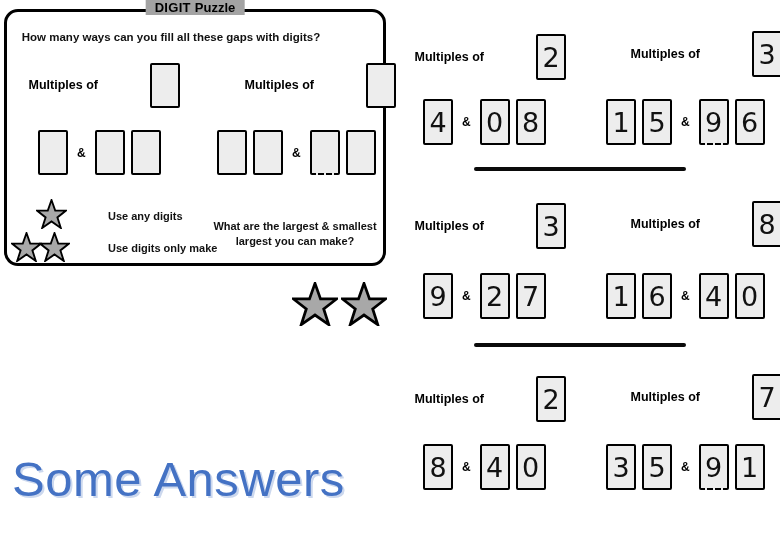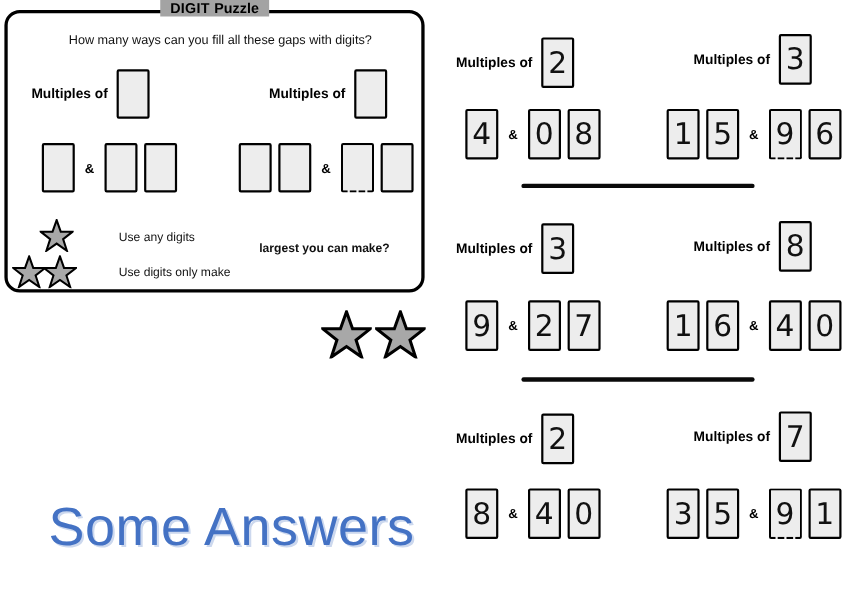"How many ways can you" .question { font-weight: 400 -> 700; text-align: right -> center }
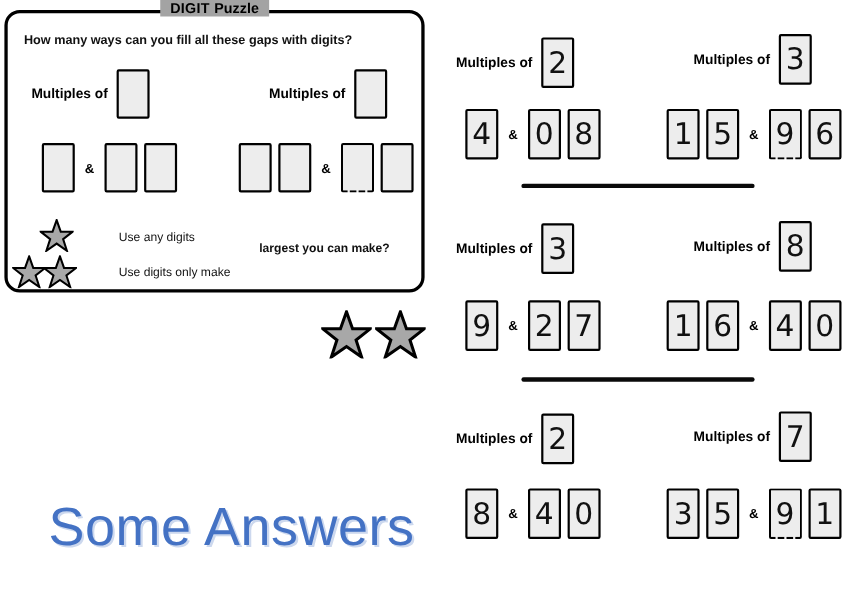"Multiples of" .mrow { gap: none -> 44px }
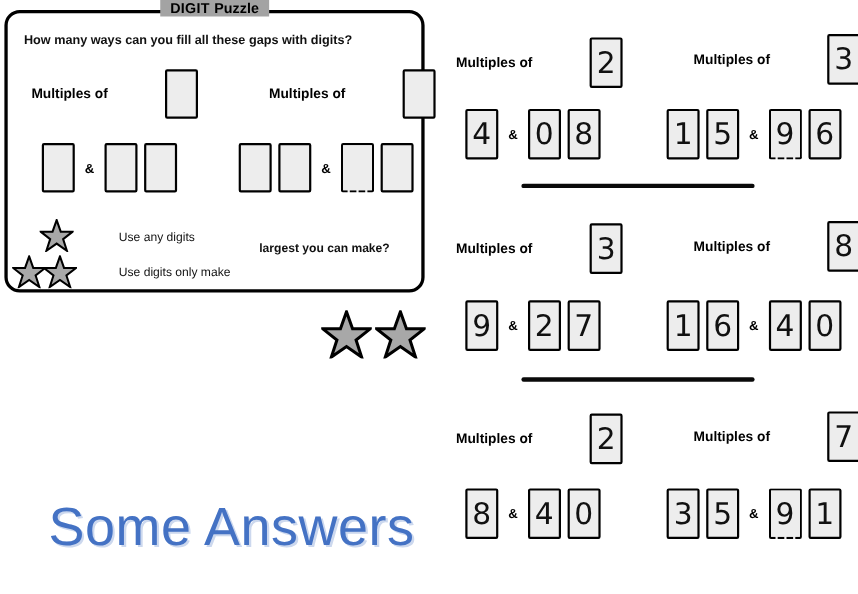"Use any digits" .rule-label { font-weight: 400 -> 700 }
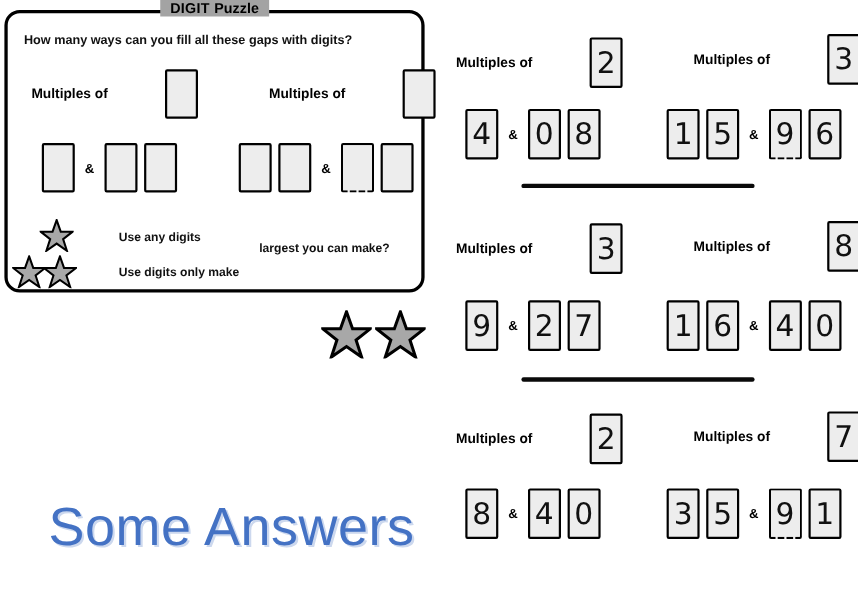"What are the largest &" div { html: none -> <div>What are the largest &amp; smallest</div> }
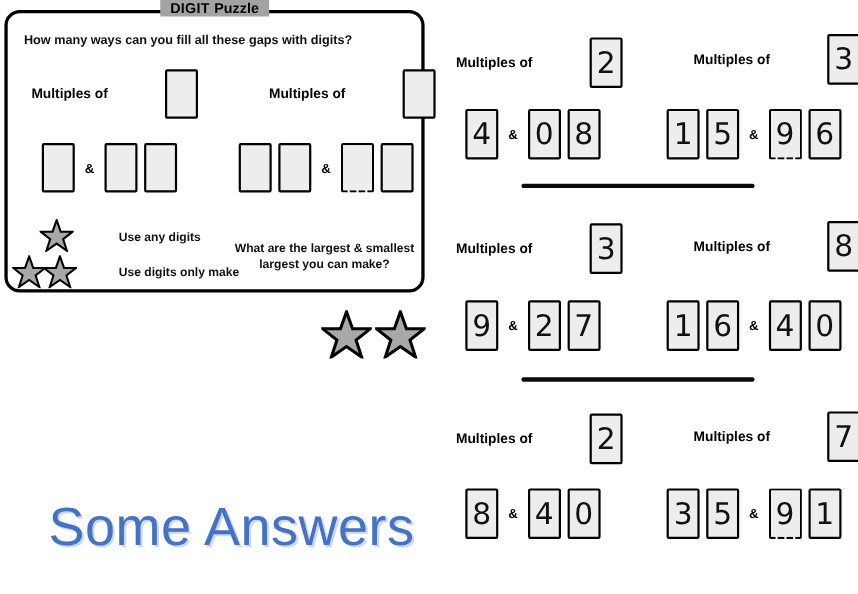"Some Answers" .answers-heading { left: 44px -> 12px }
